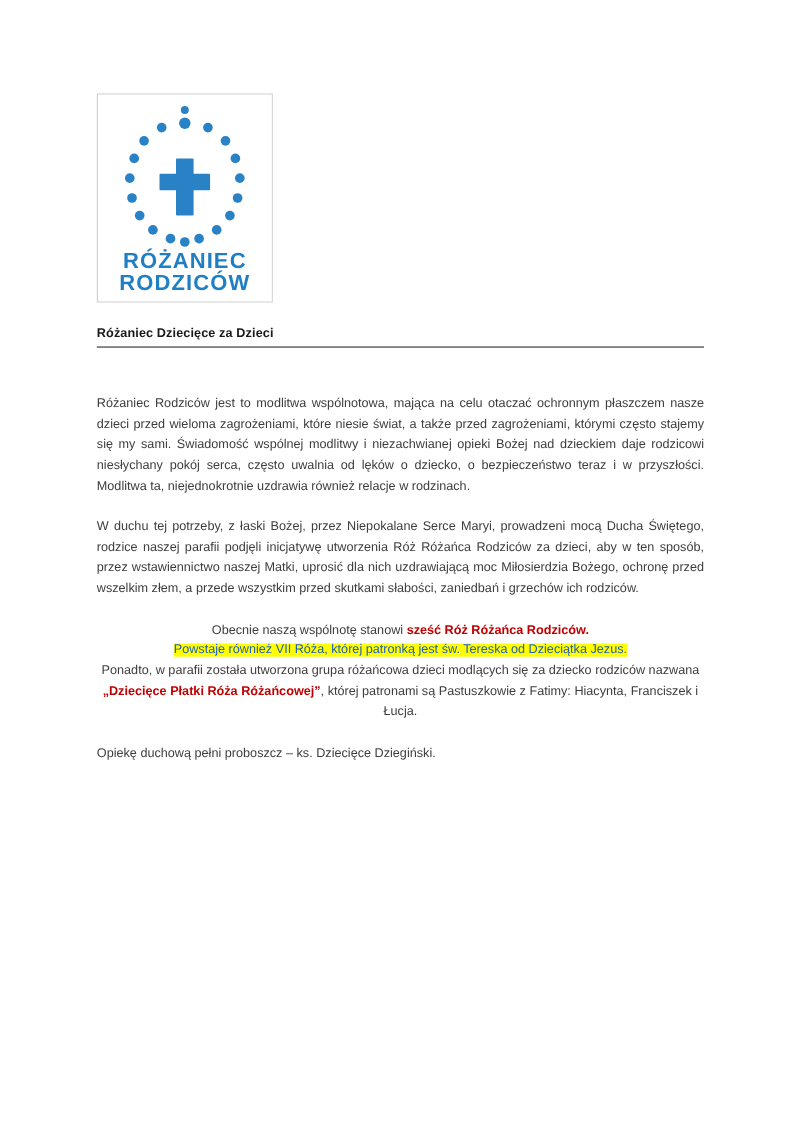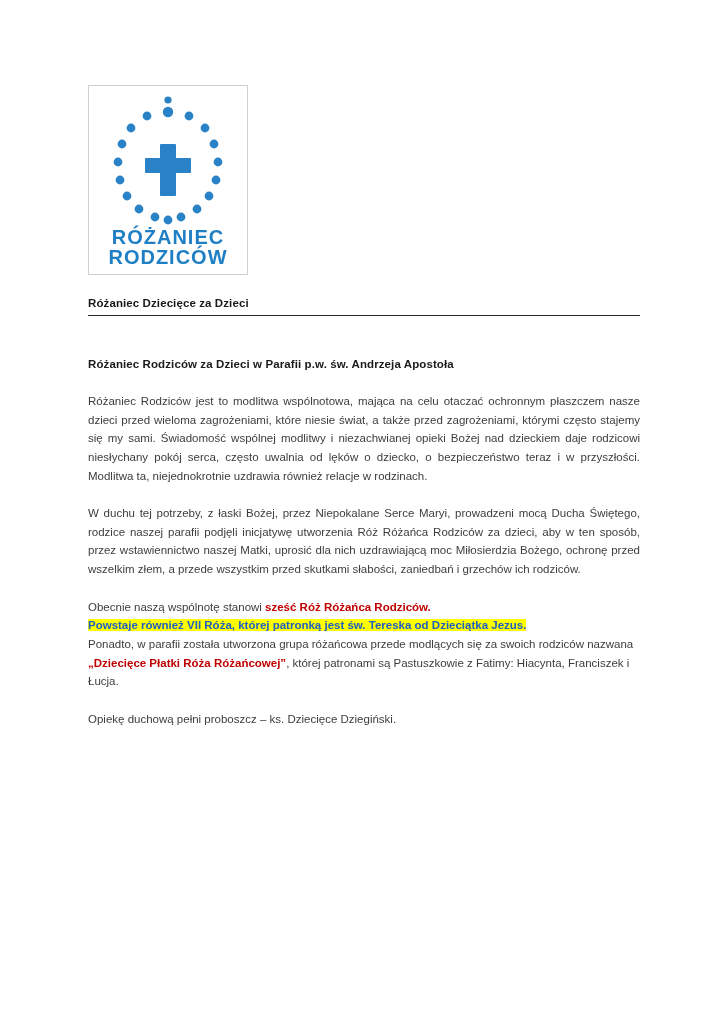"Różaniec Rodziców za Dzieci w" div.section-heading { html: <div>Różaniec Rodziców za Dzieci w Parafii p.w. św. Andrzeja Apostoła</div> -> none }
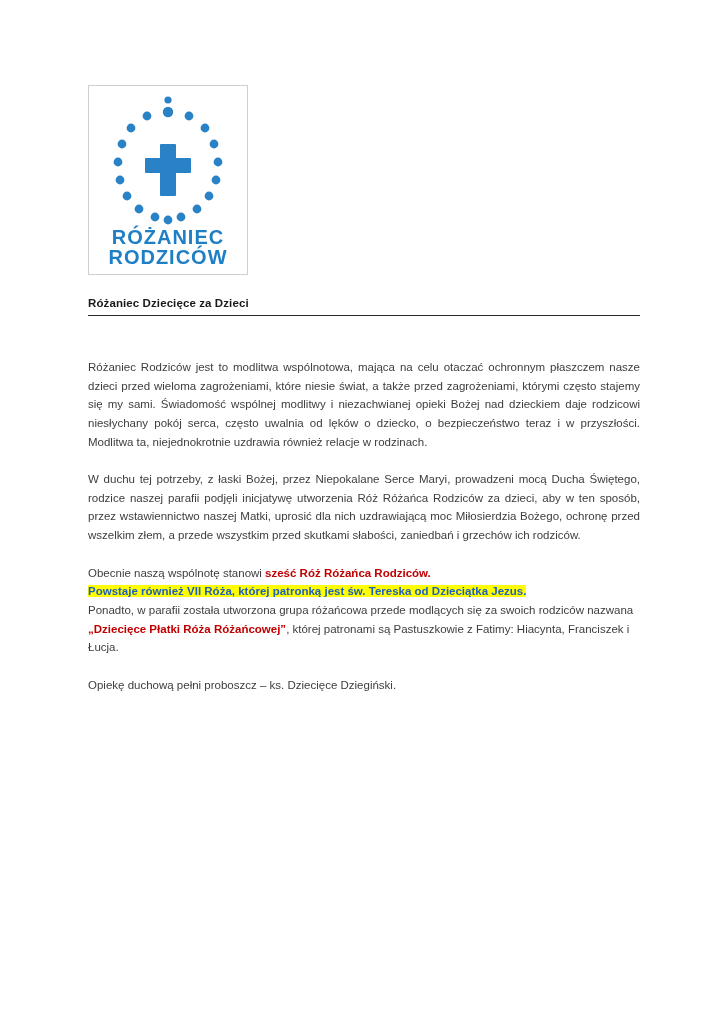"Obecnie naszą wspólnotę stanowi sześć" p.body-text { text-align: left -> center }
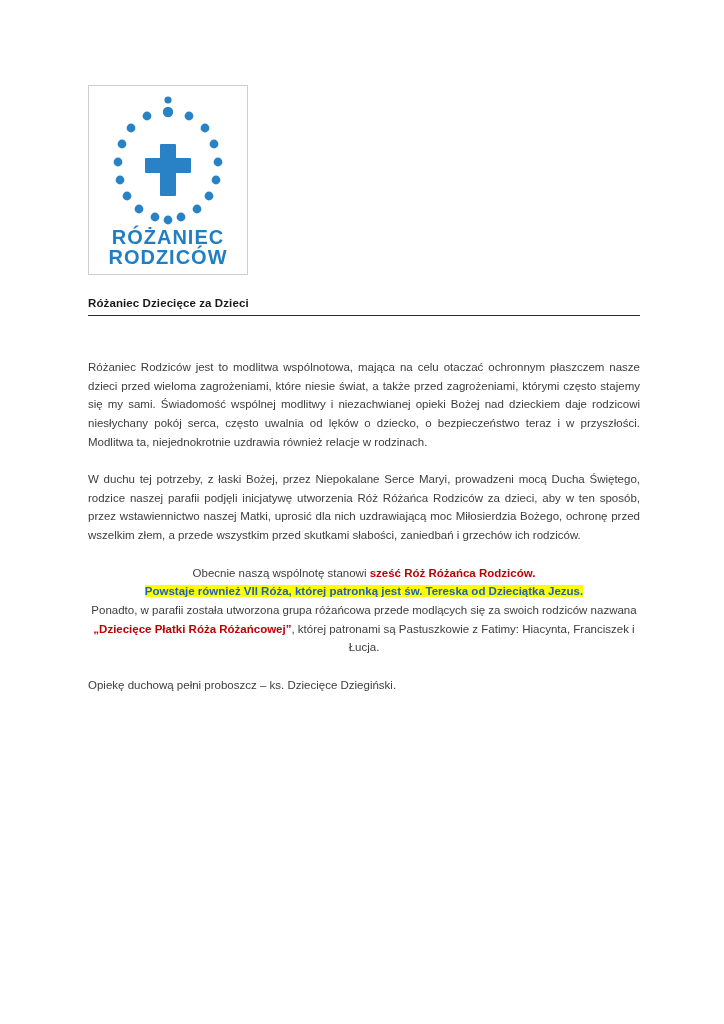"Powstaje również VII Róża, której" .highlight { font-weight: bold -> none }
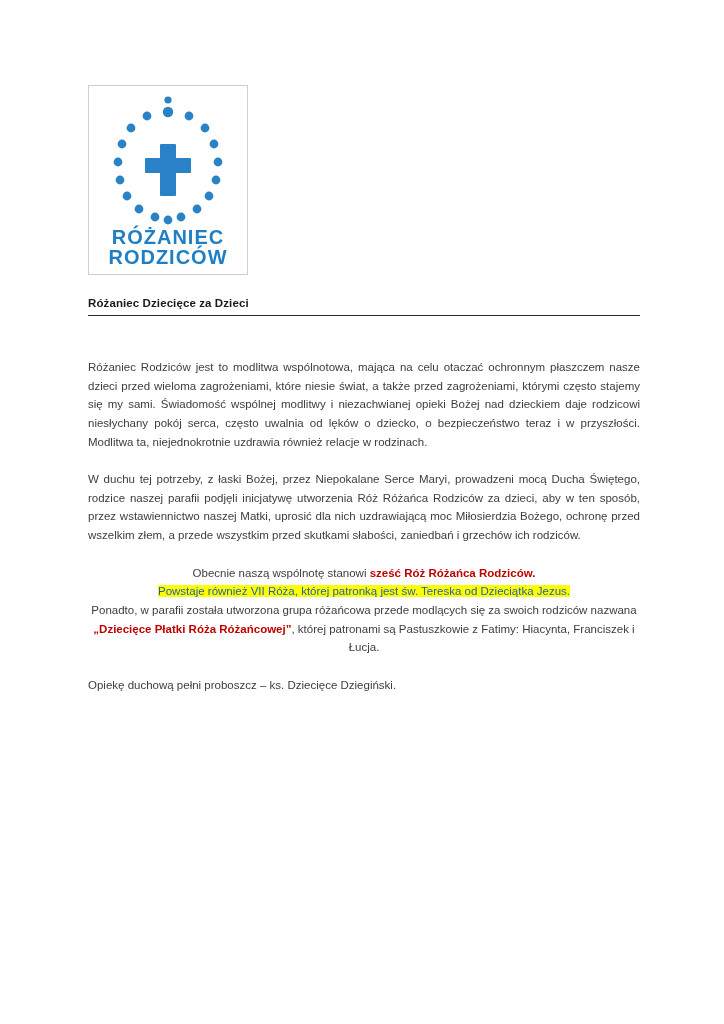"Ponadto, w parafii została utworzona" span { text: przede modlących się za swoich -> dzieci modlących się za dziecko }
